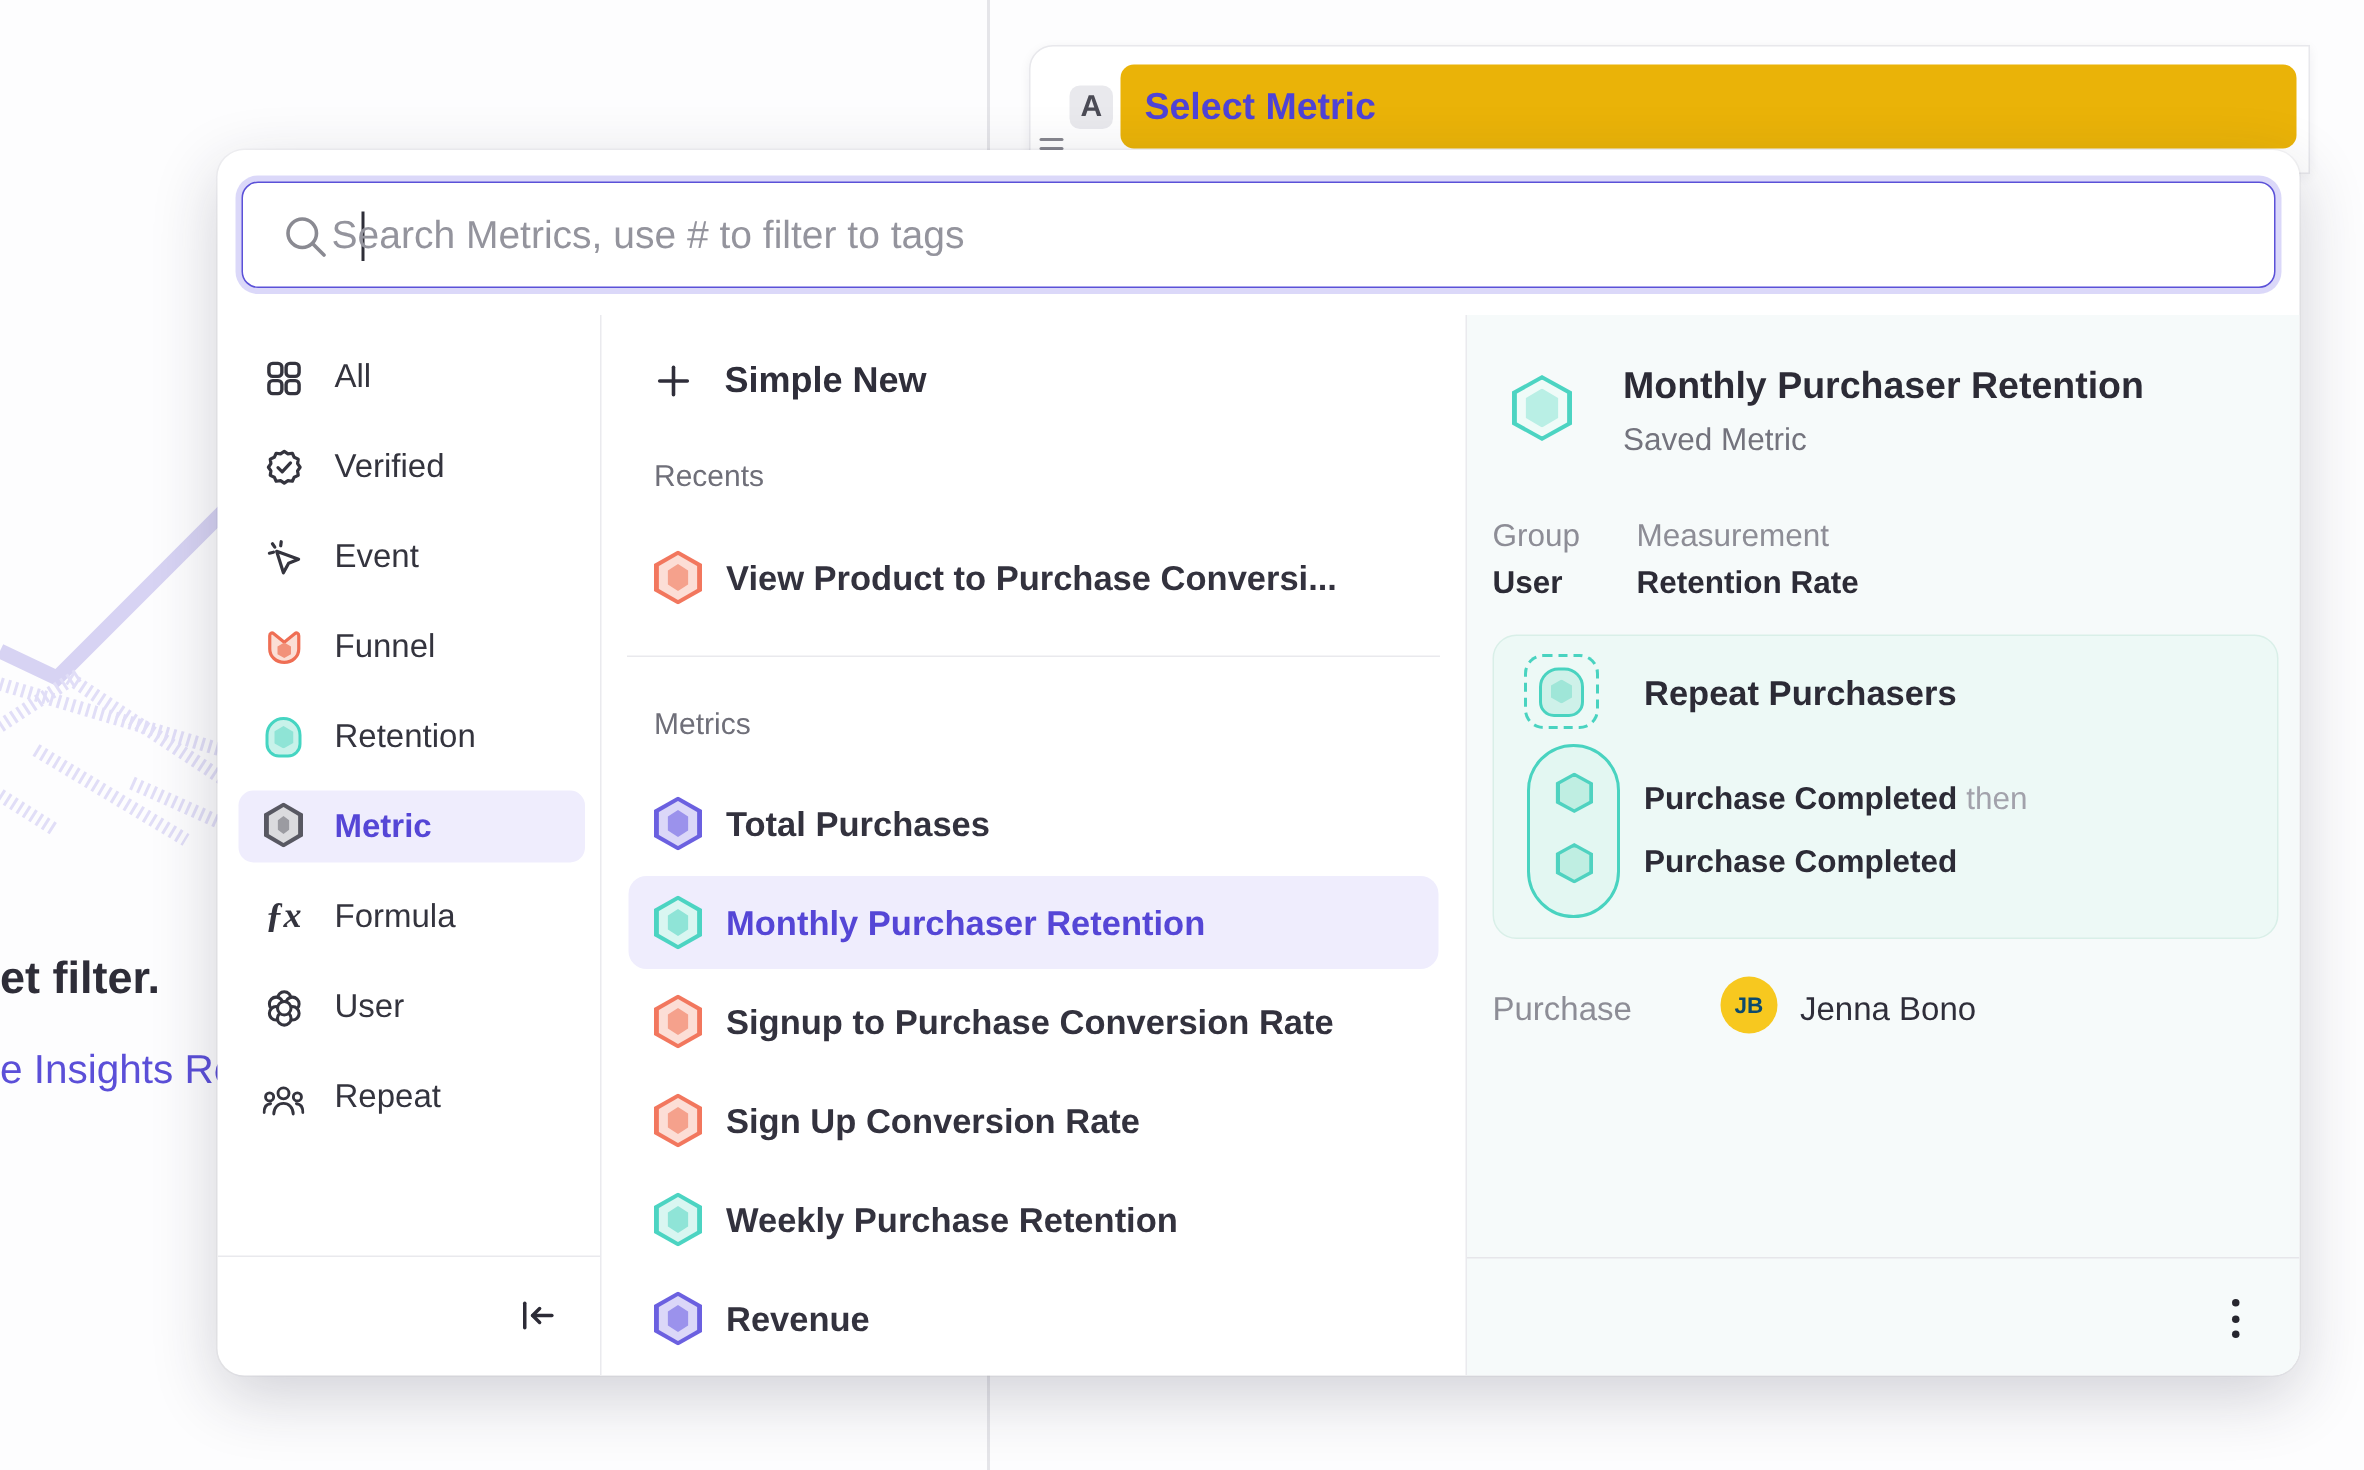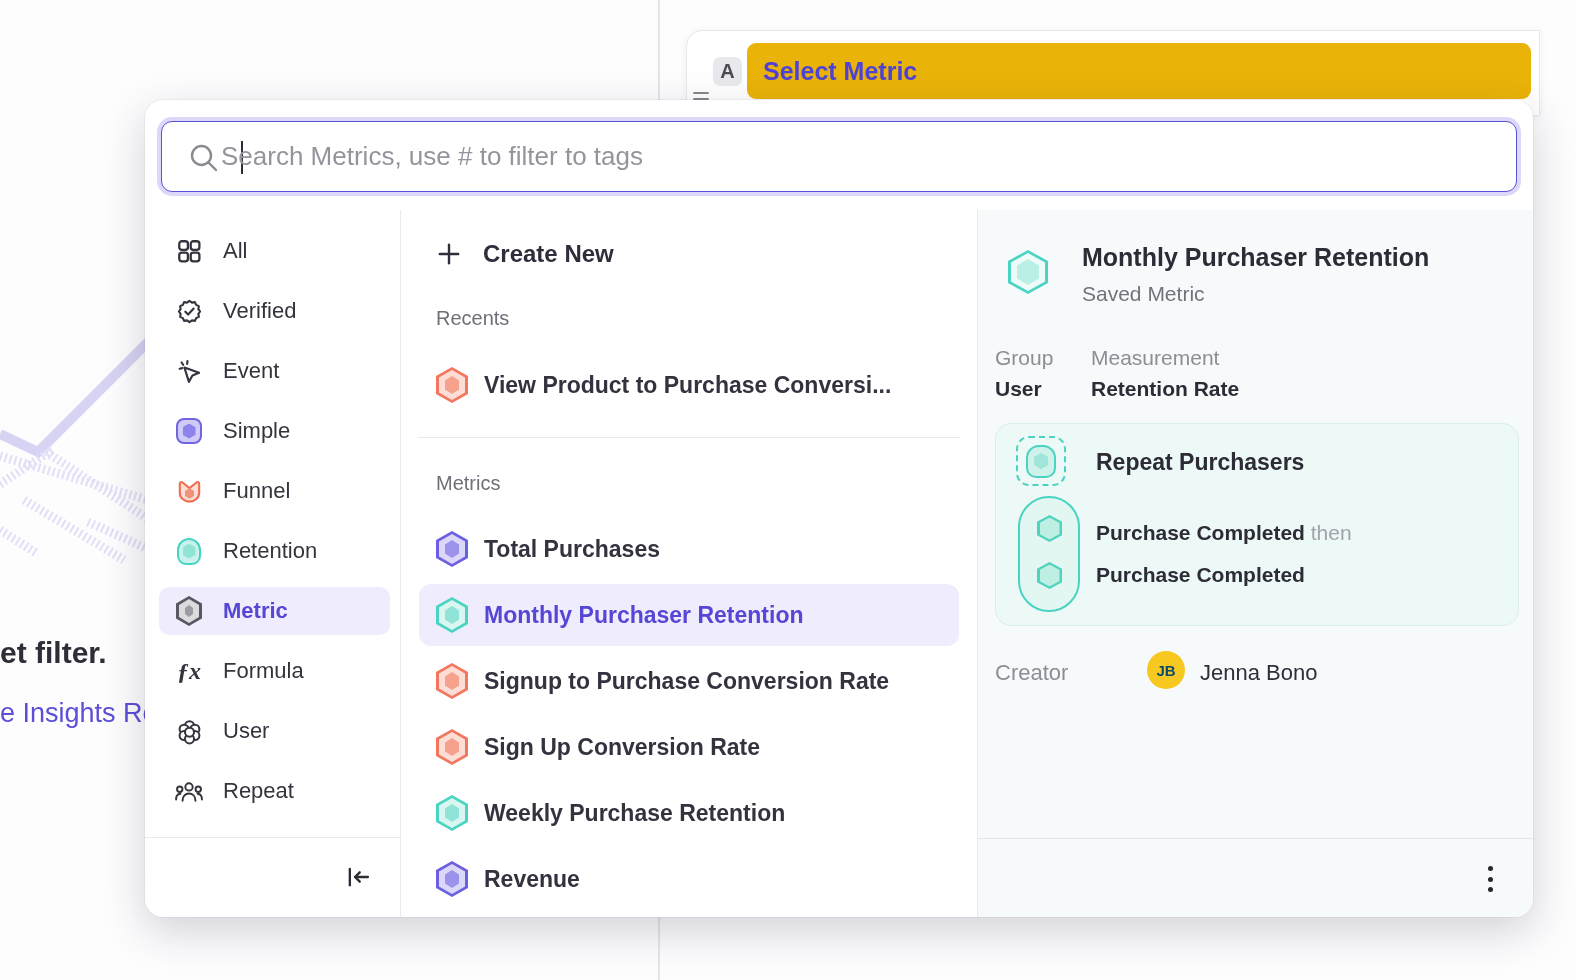"Create New" span { text: Create -> Simple }
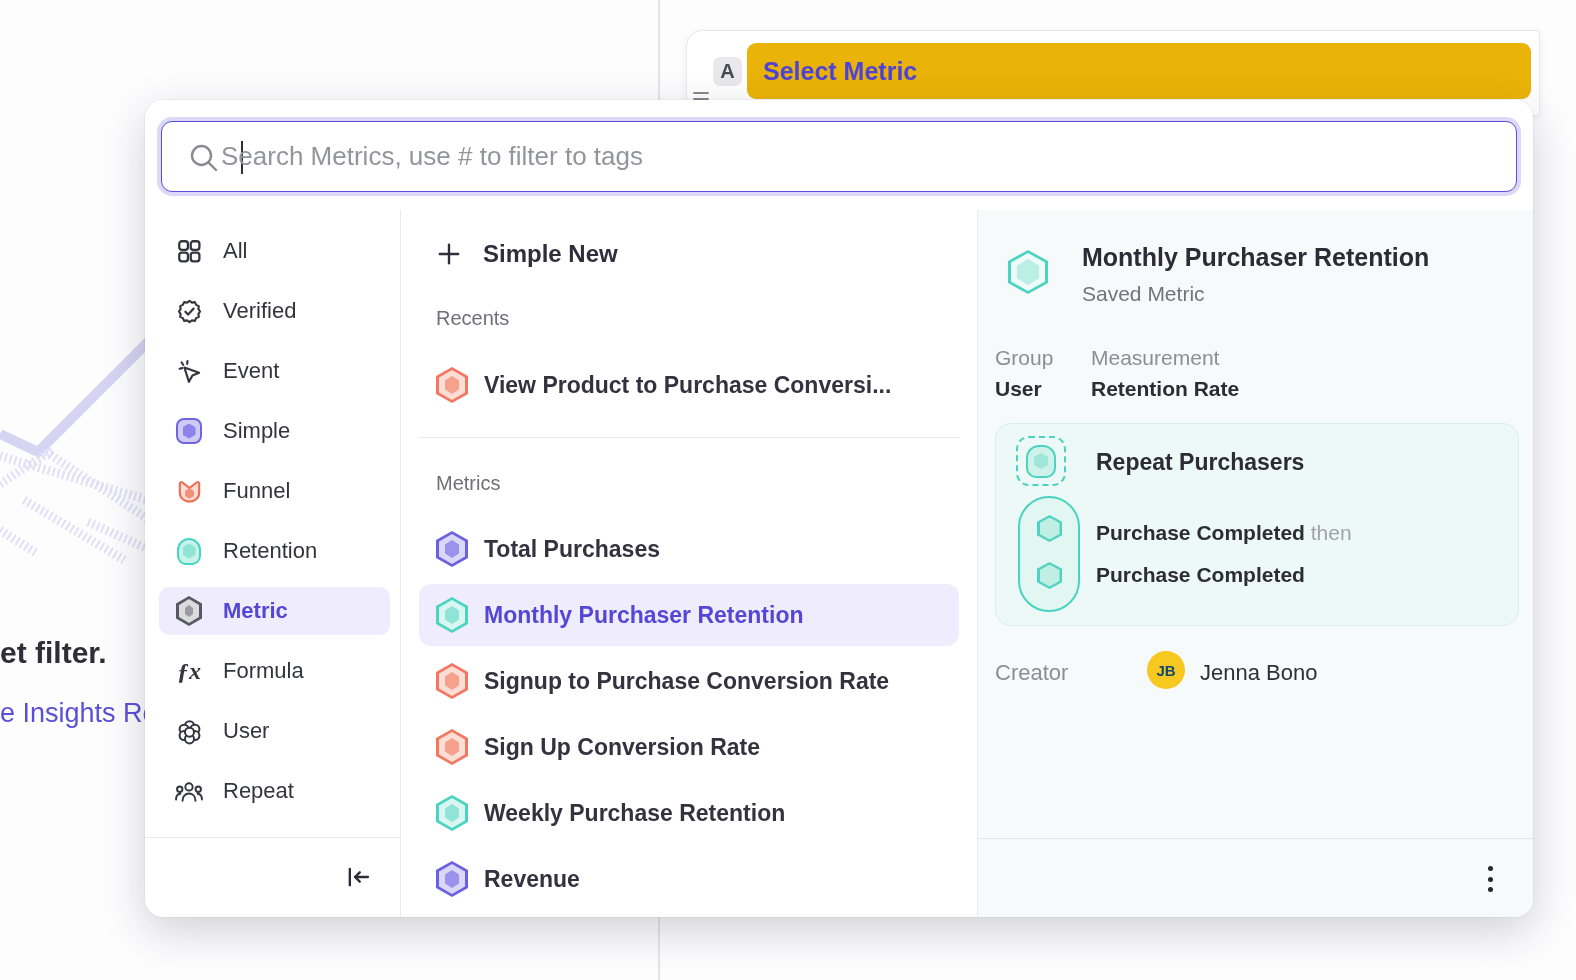"Simple" div.side-item { html: <div> <span> <span> <span></span> </span> </span> <span>Simple</span> </div> -> none }
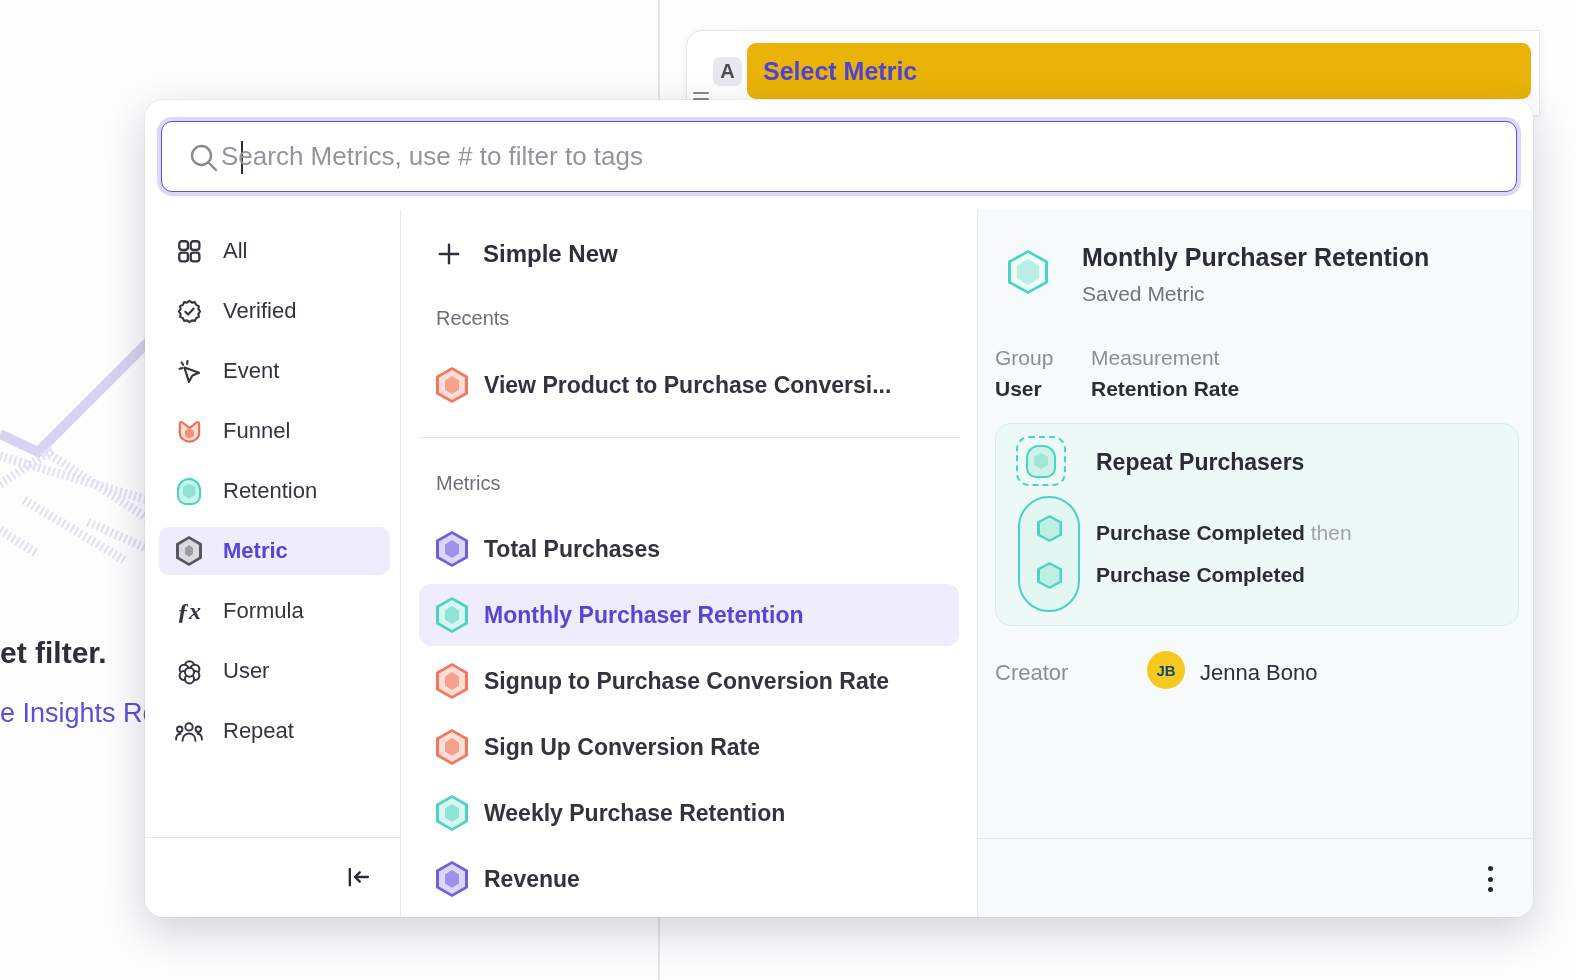"ƒx" .side-item .ic { align-items: center -> flex-end }
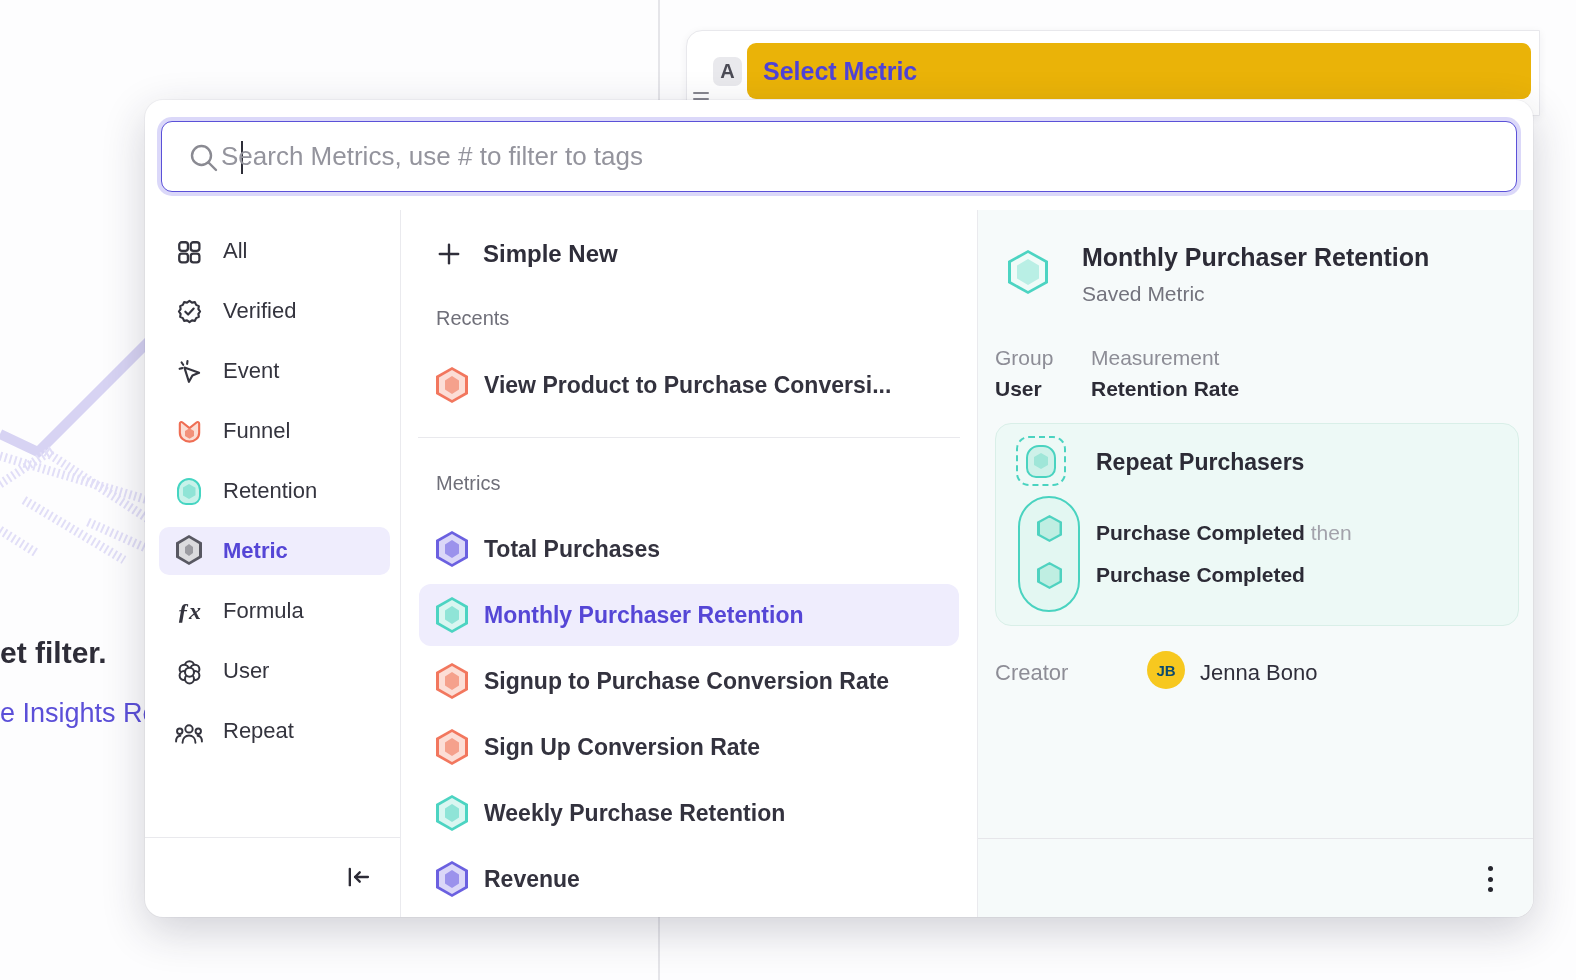"Creator" div.creator-label { text: Creator -> Purchase }
